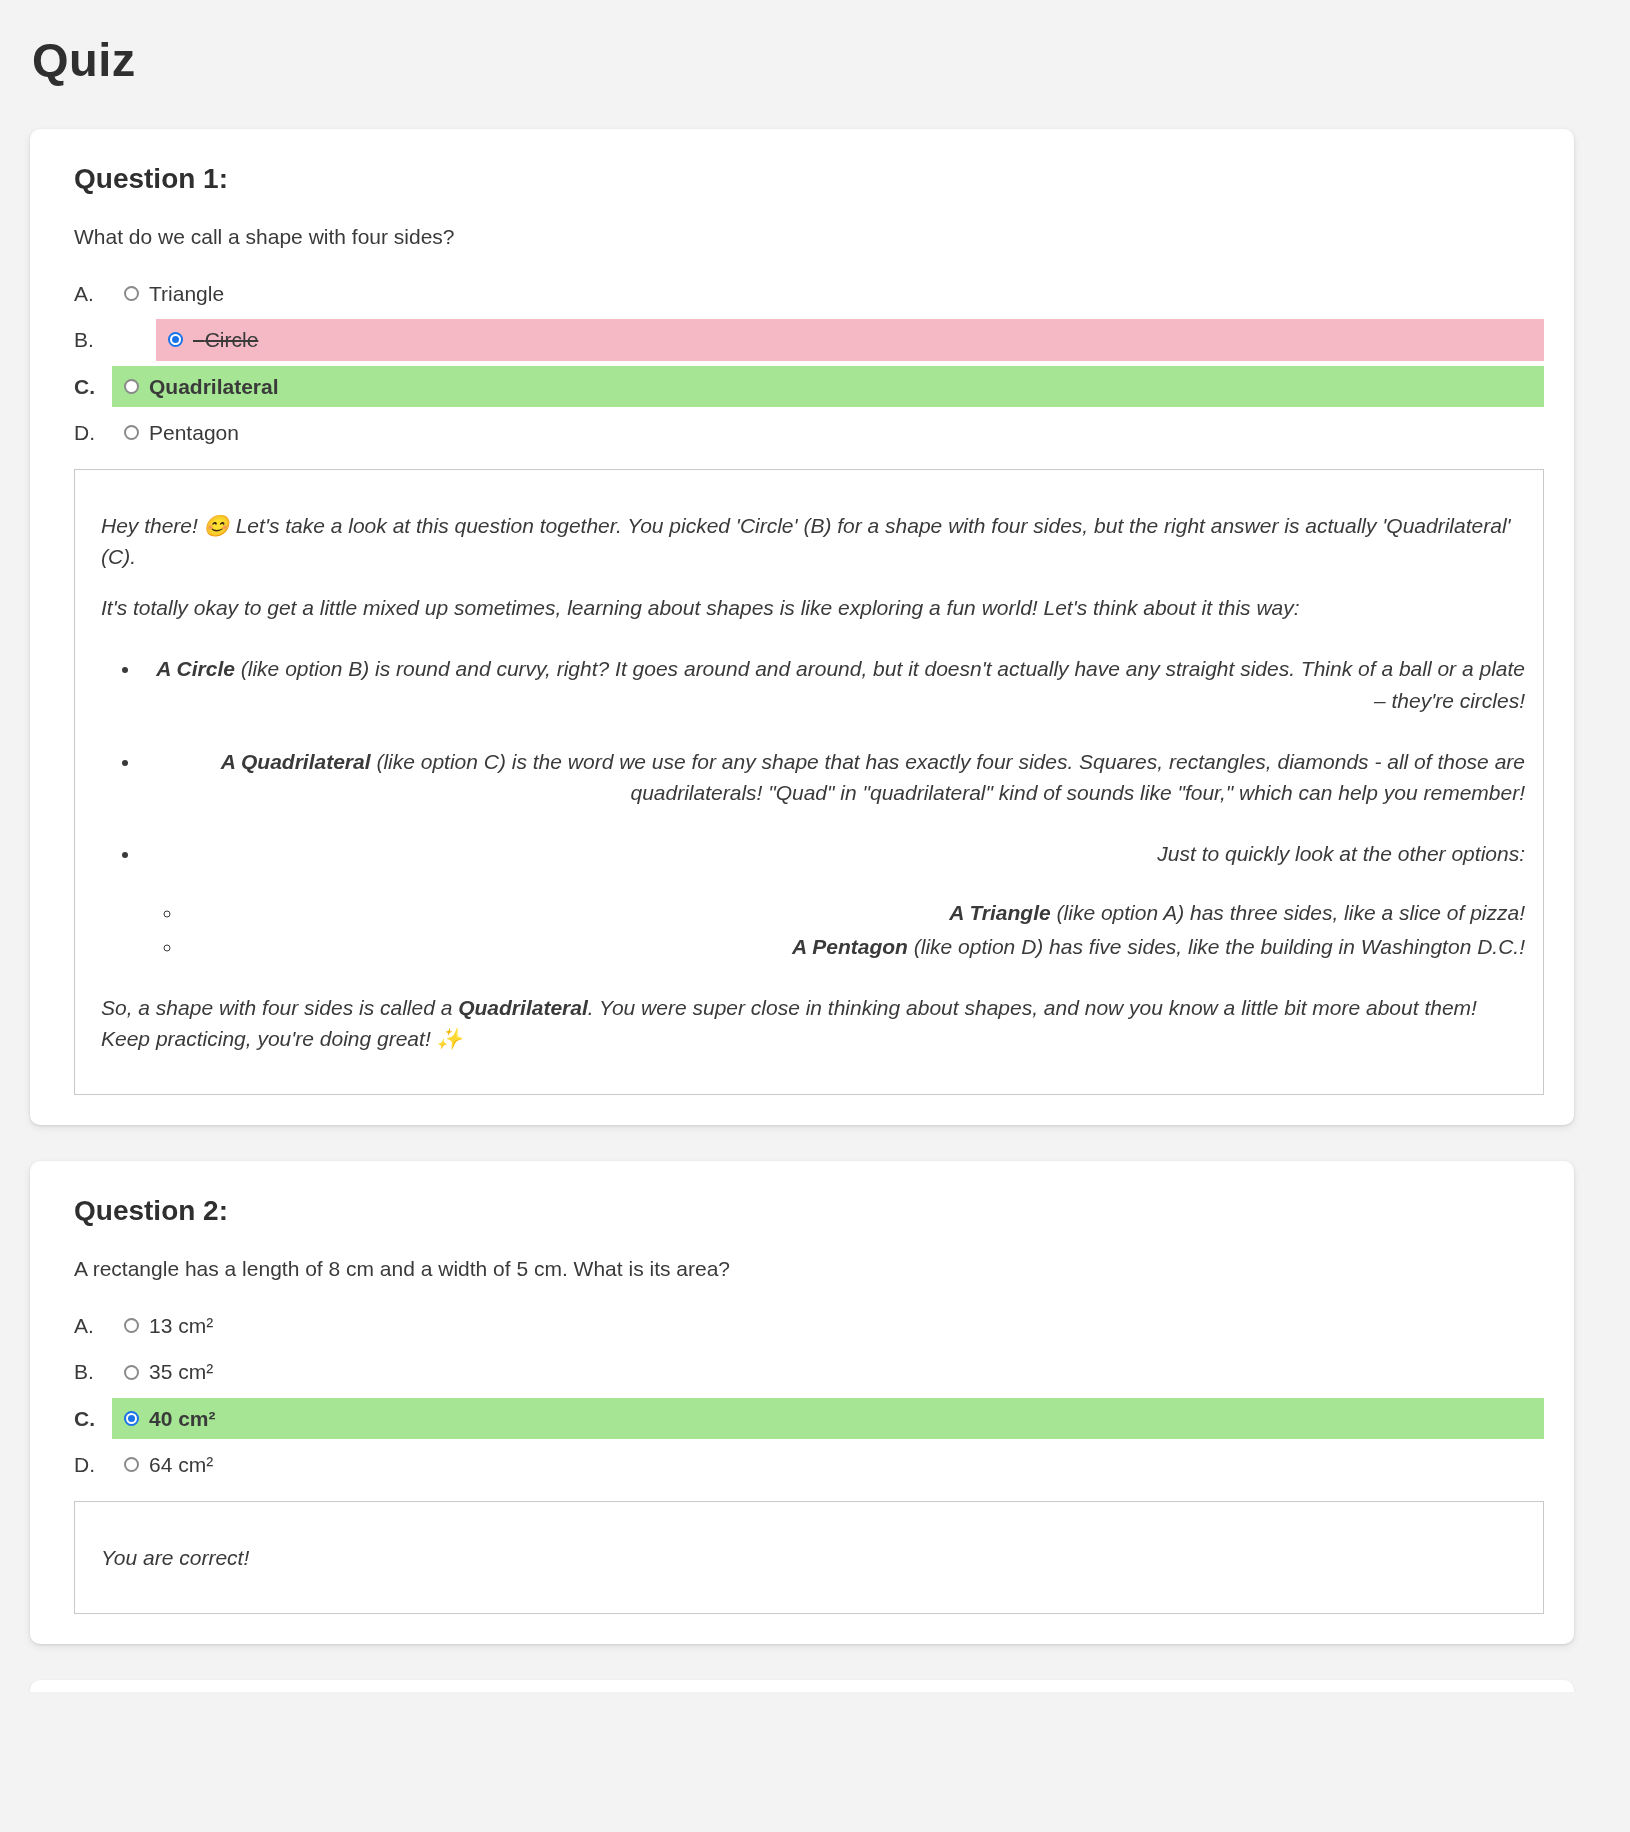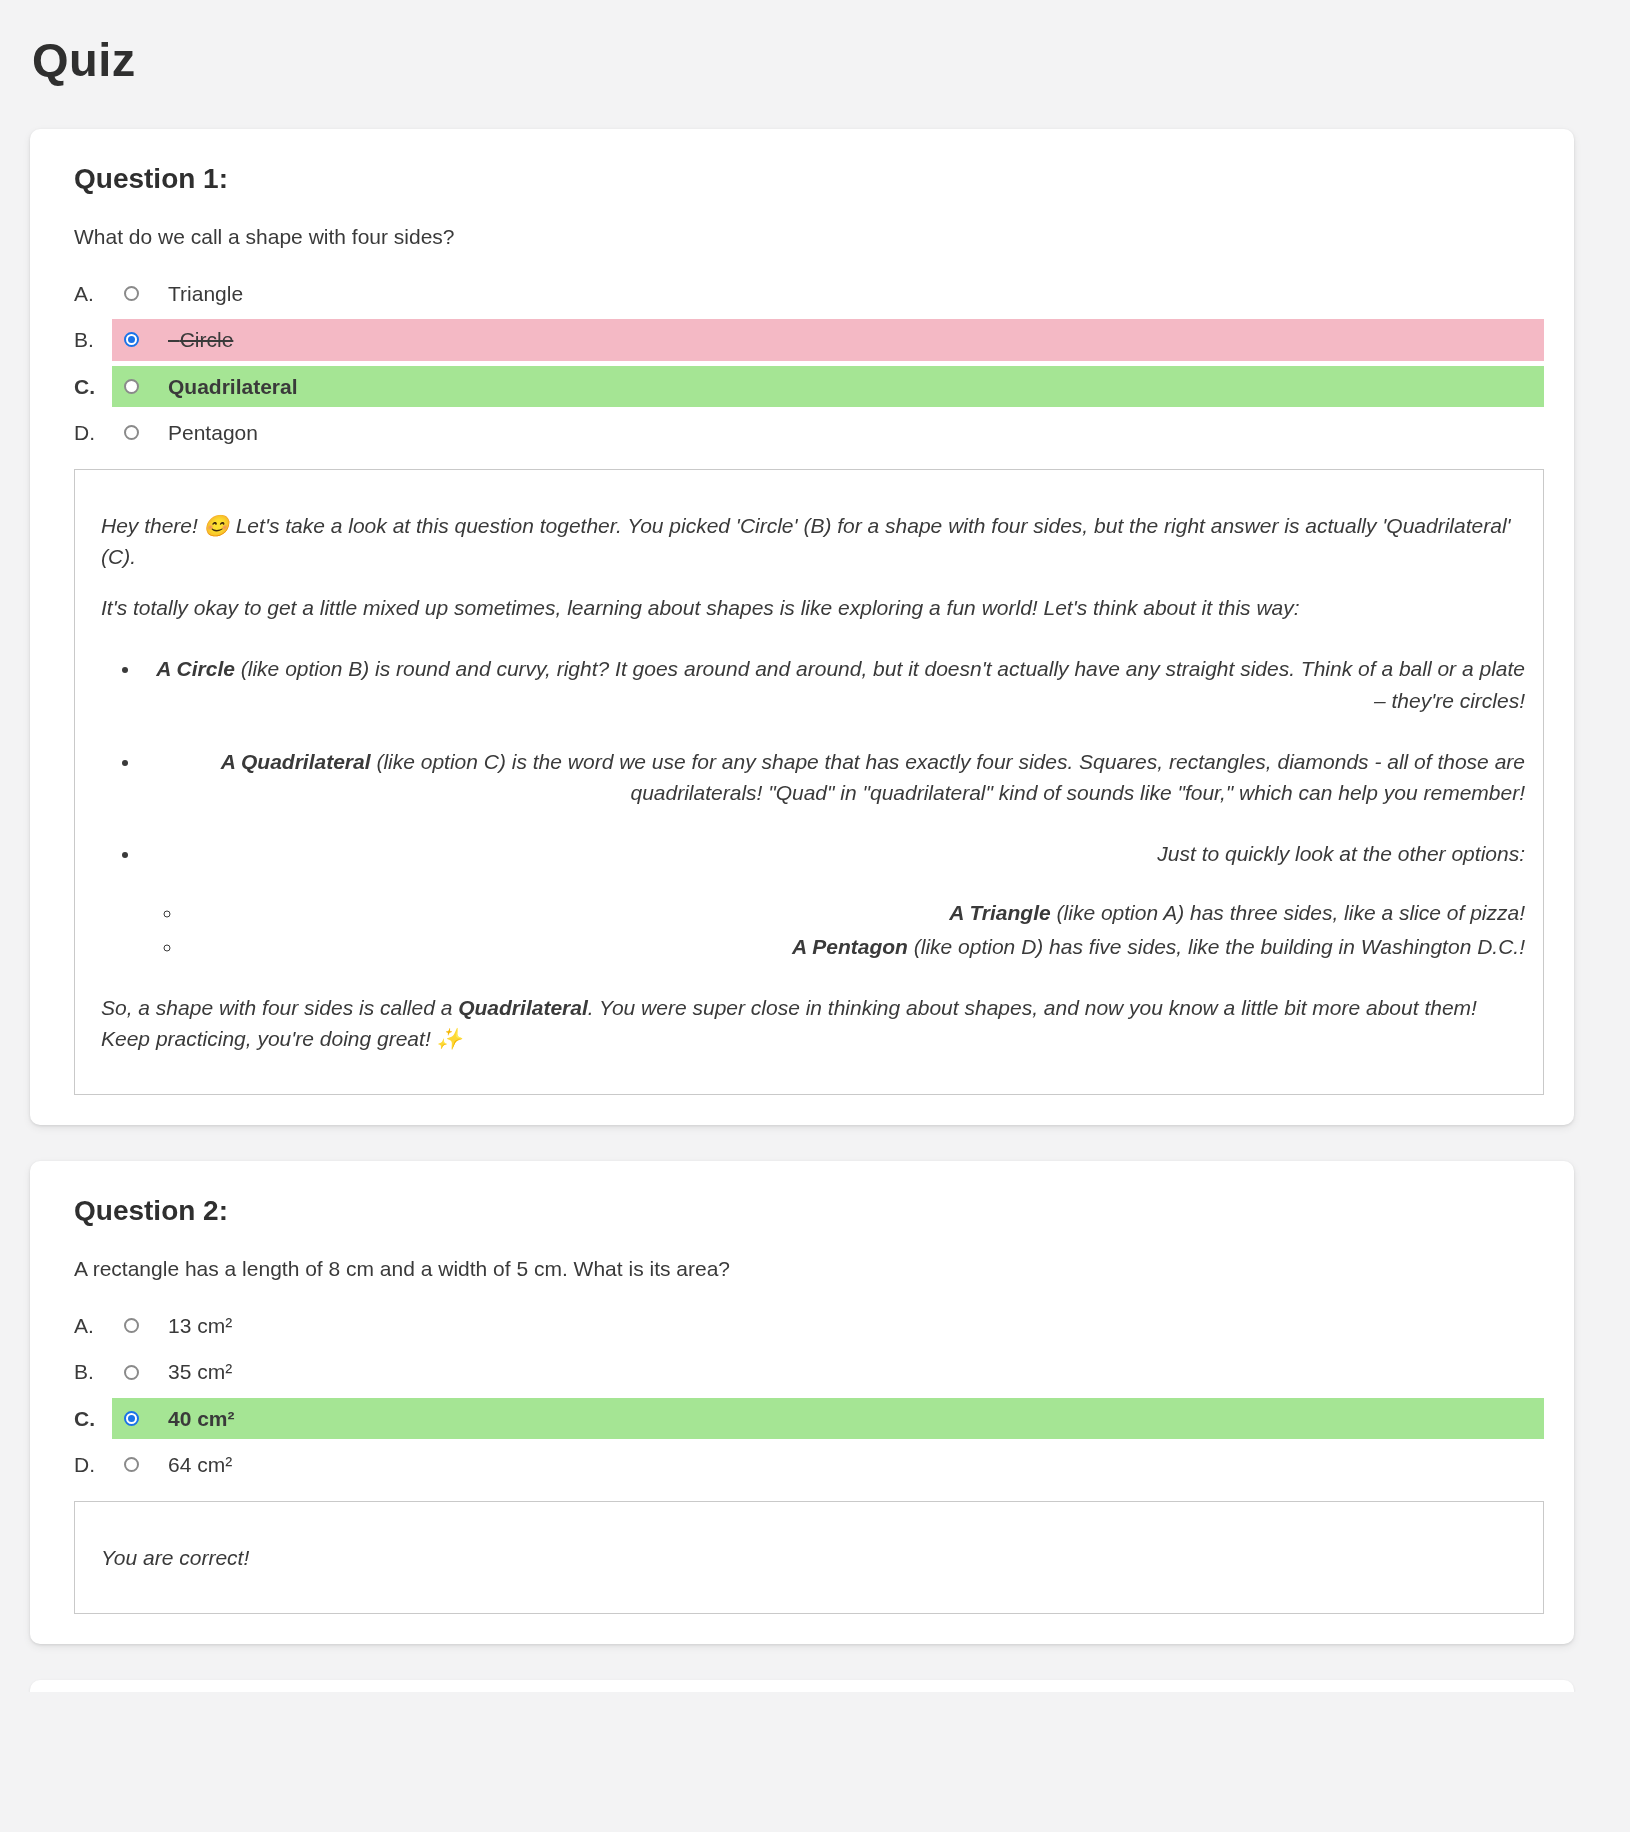"Triangle" .opt-body { gap: 29px -> 10px }
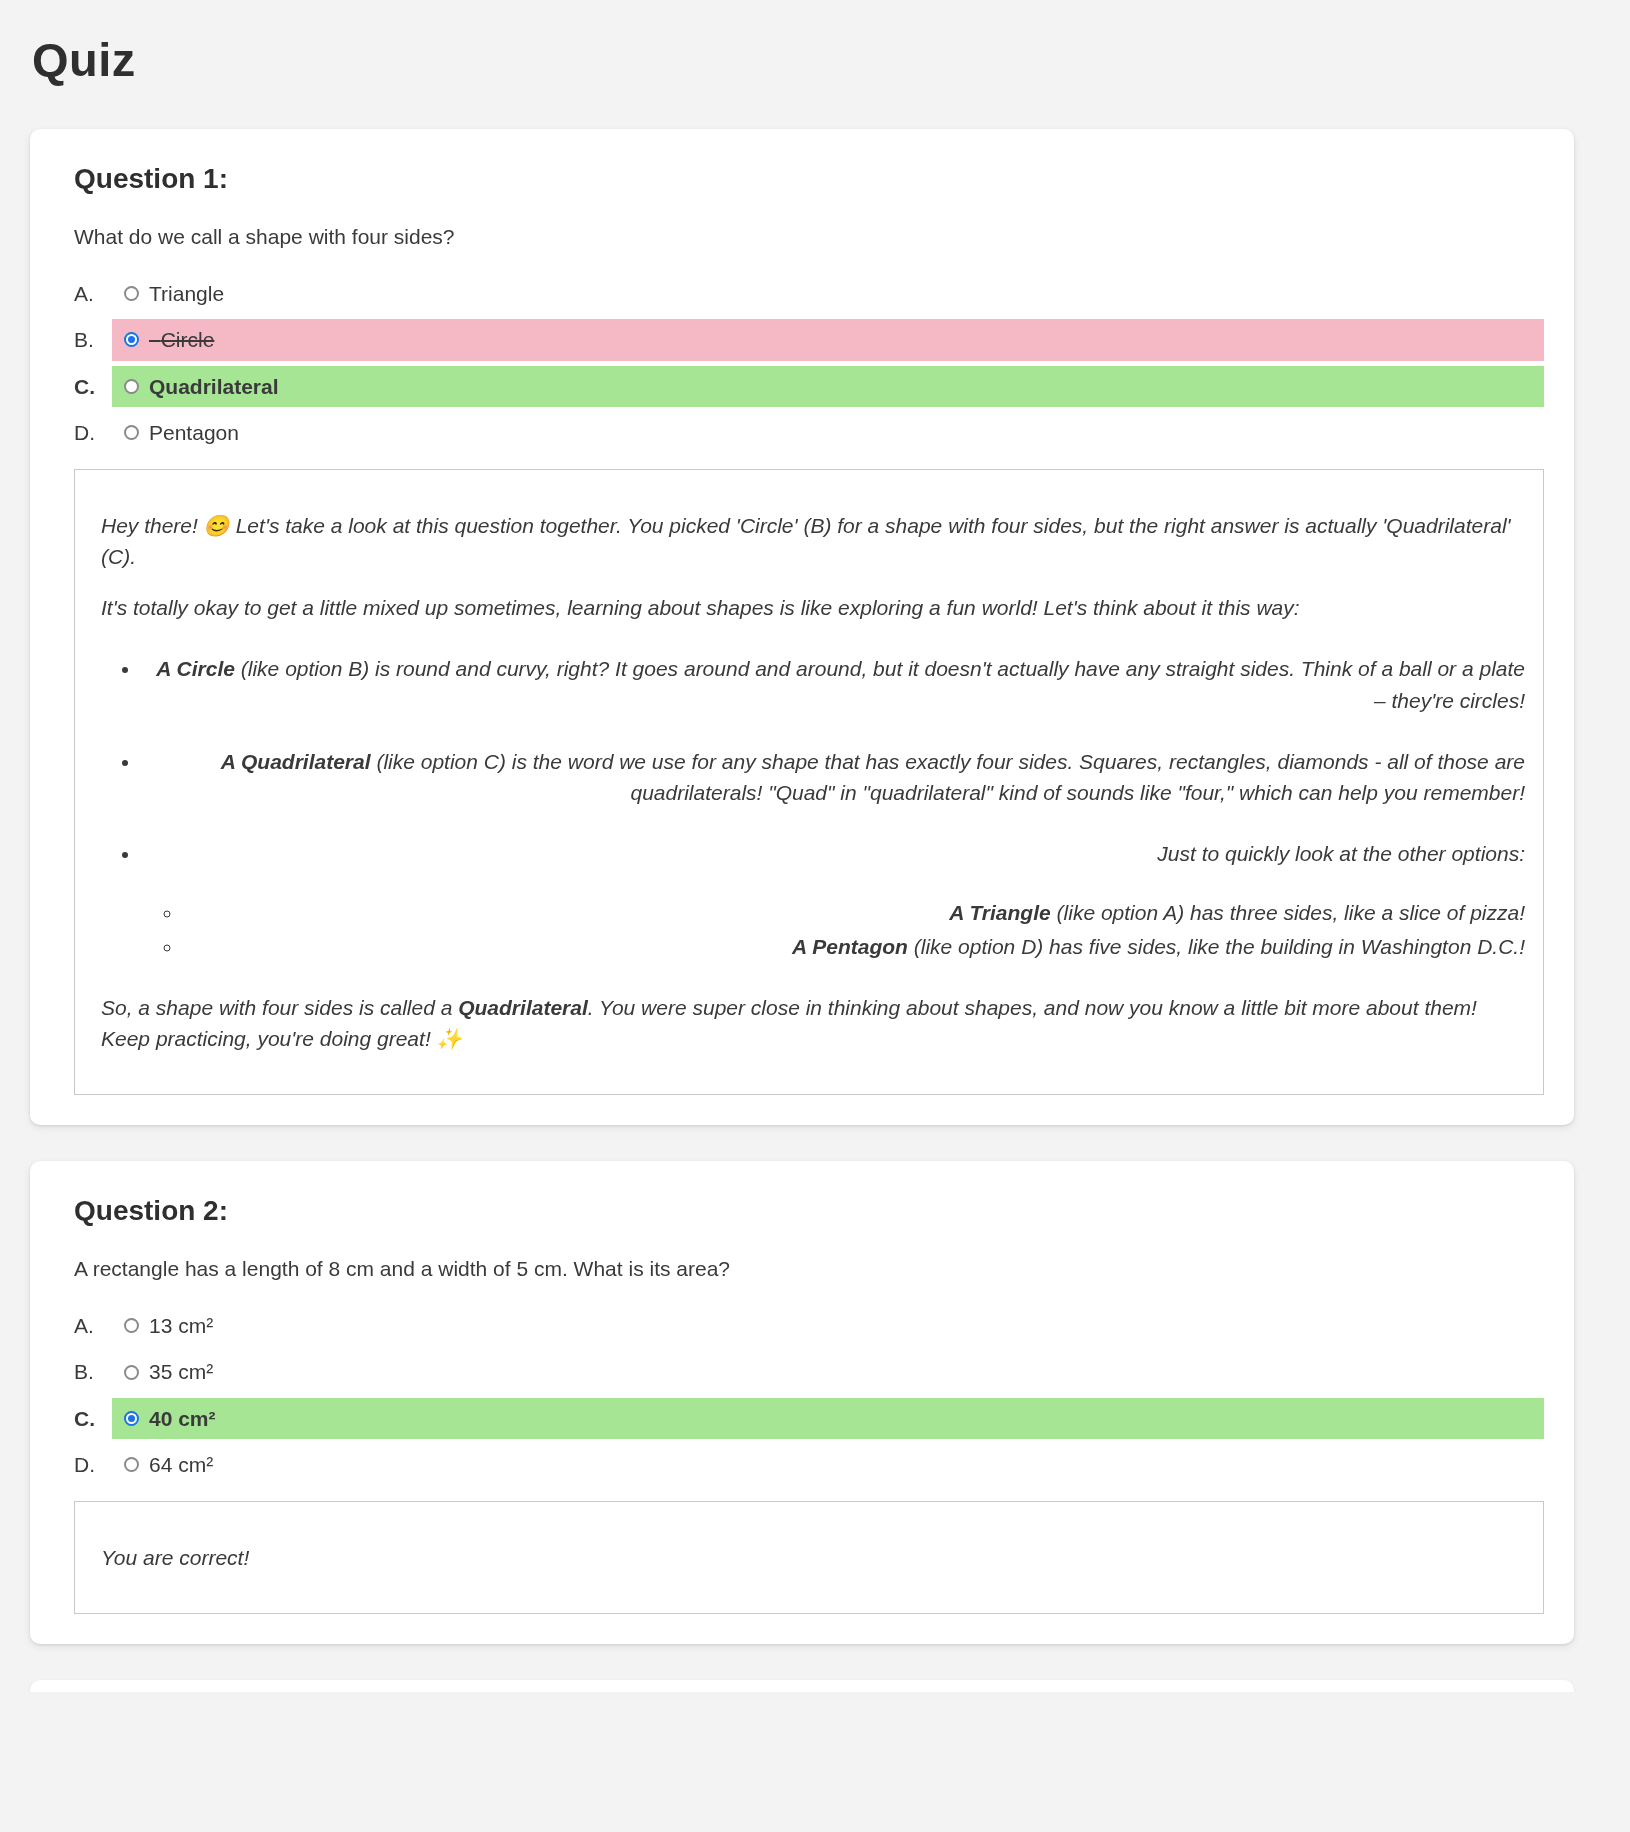"Circle" .opt-body.hl-incorrect { margin-left: none -> 44px }
